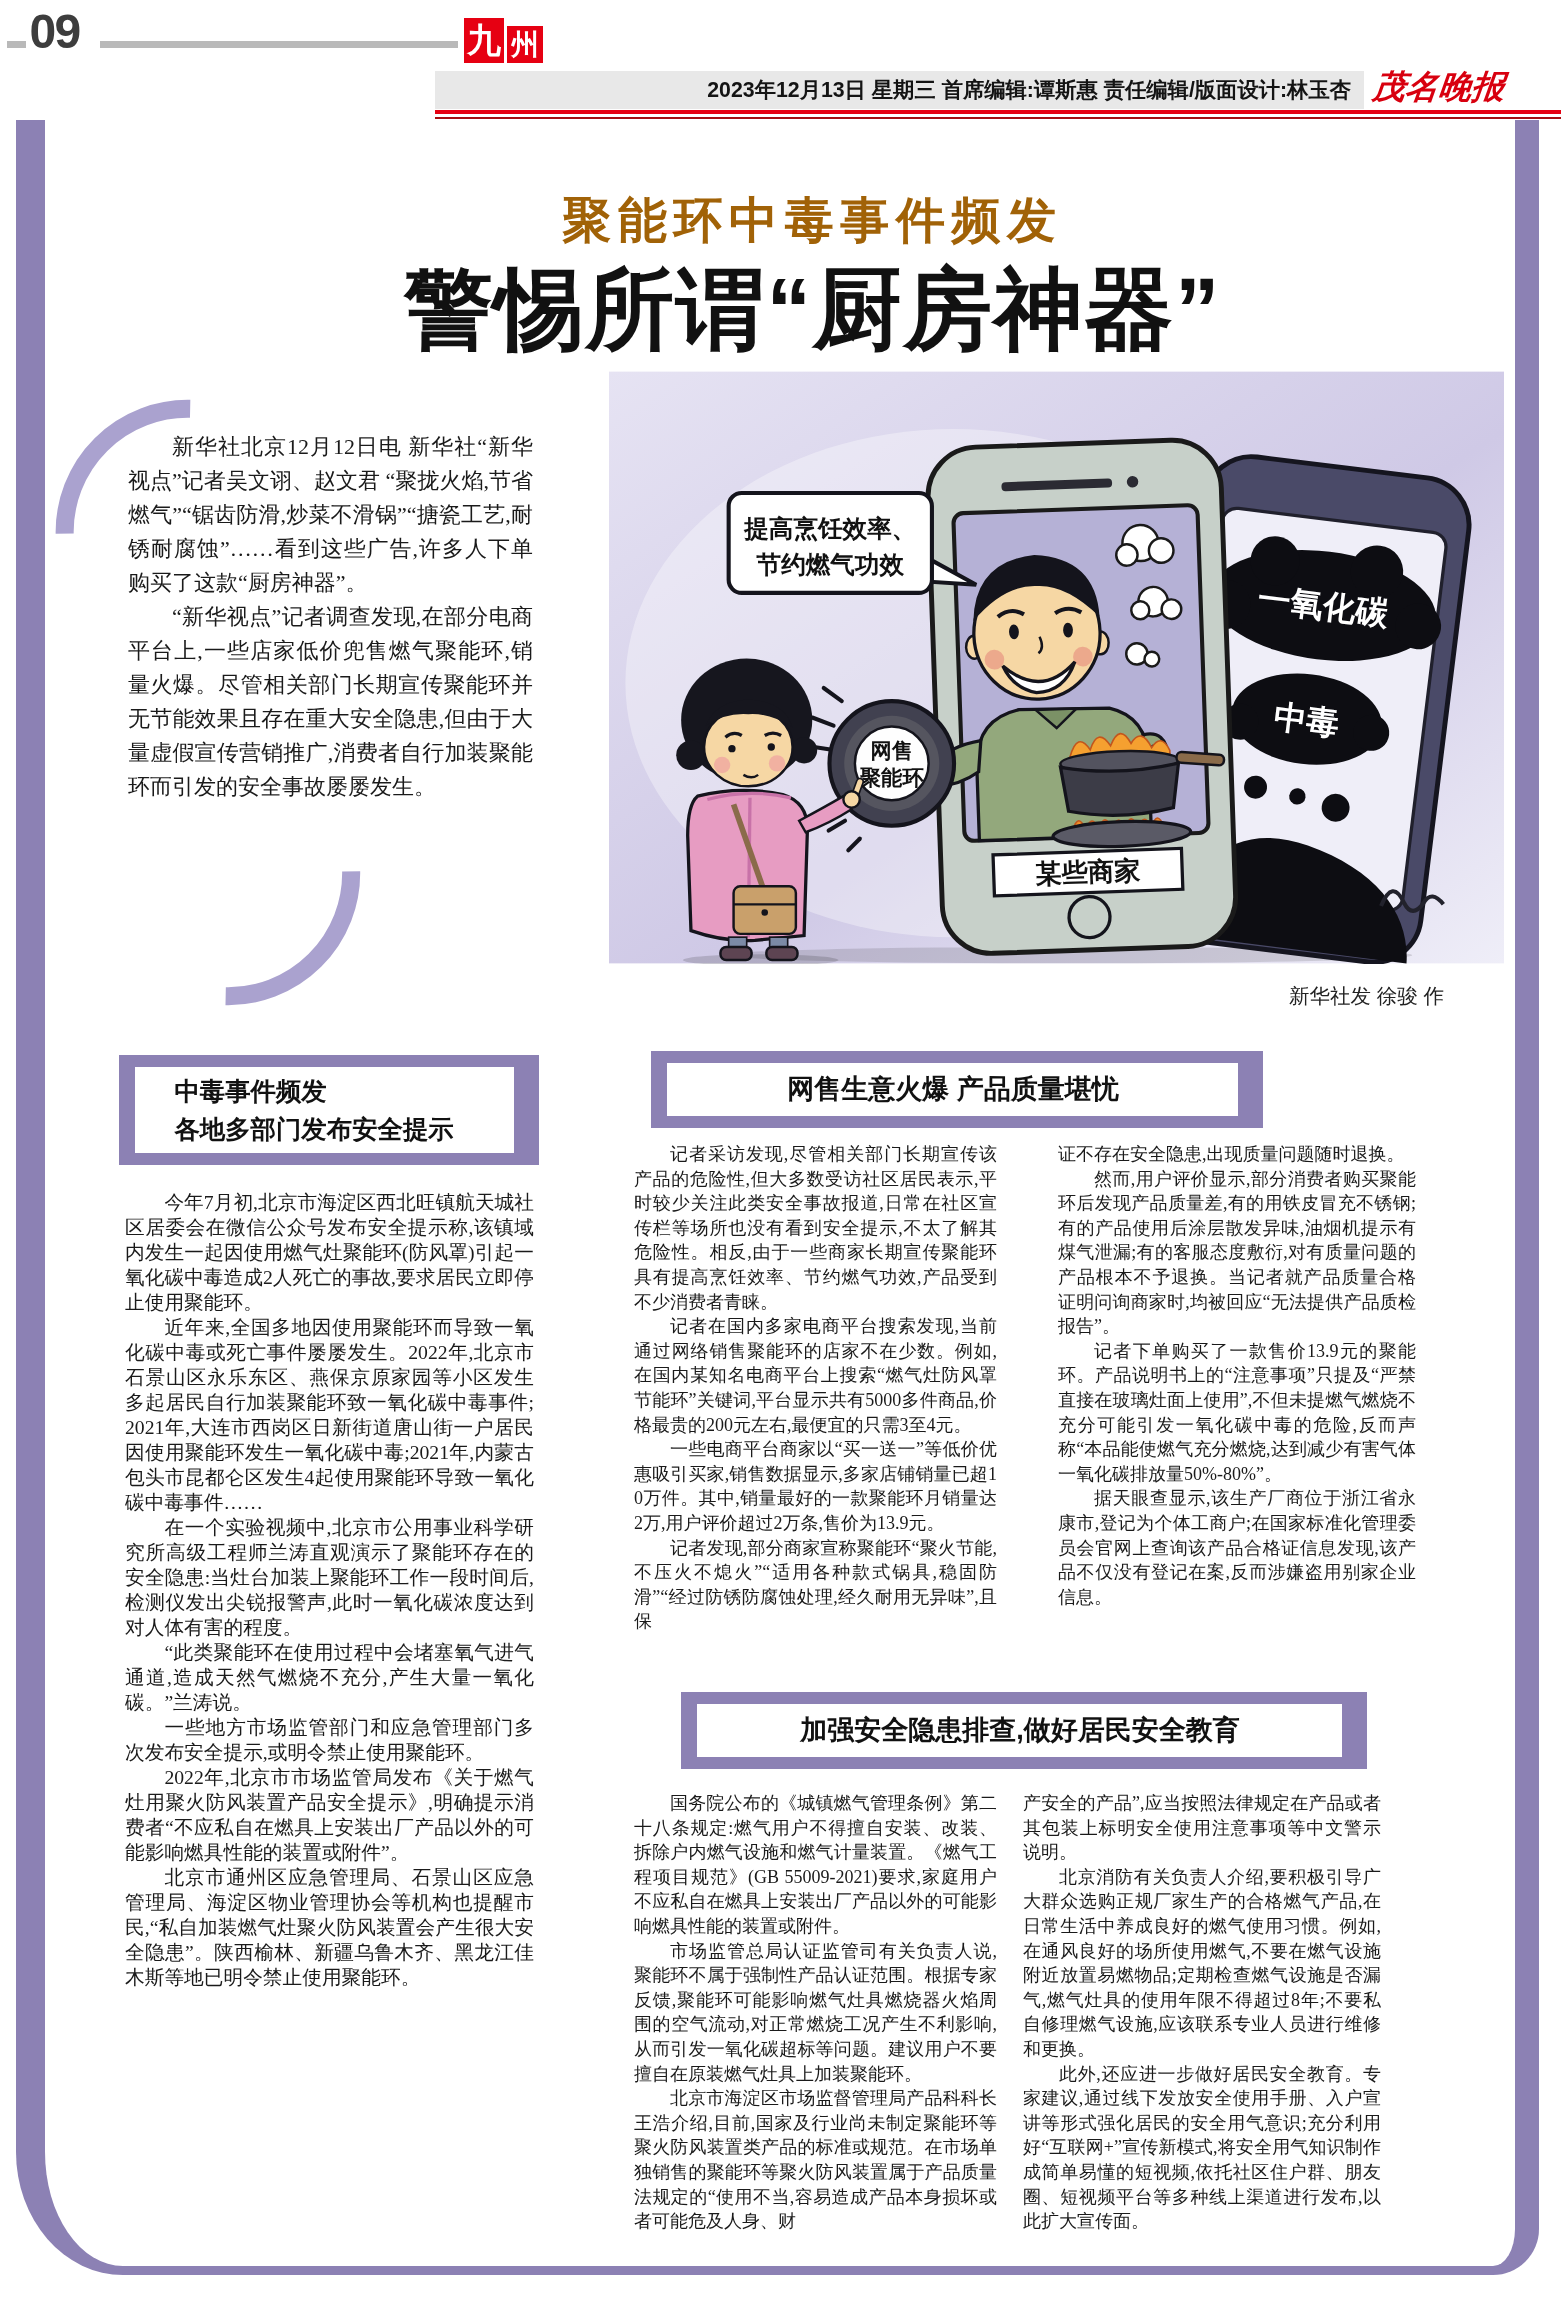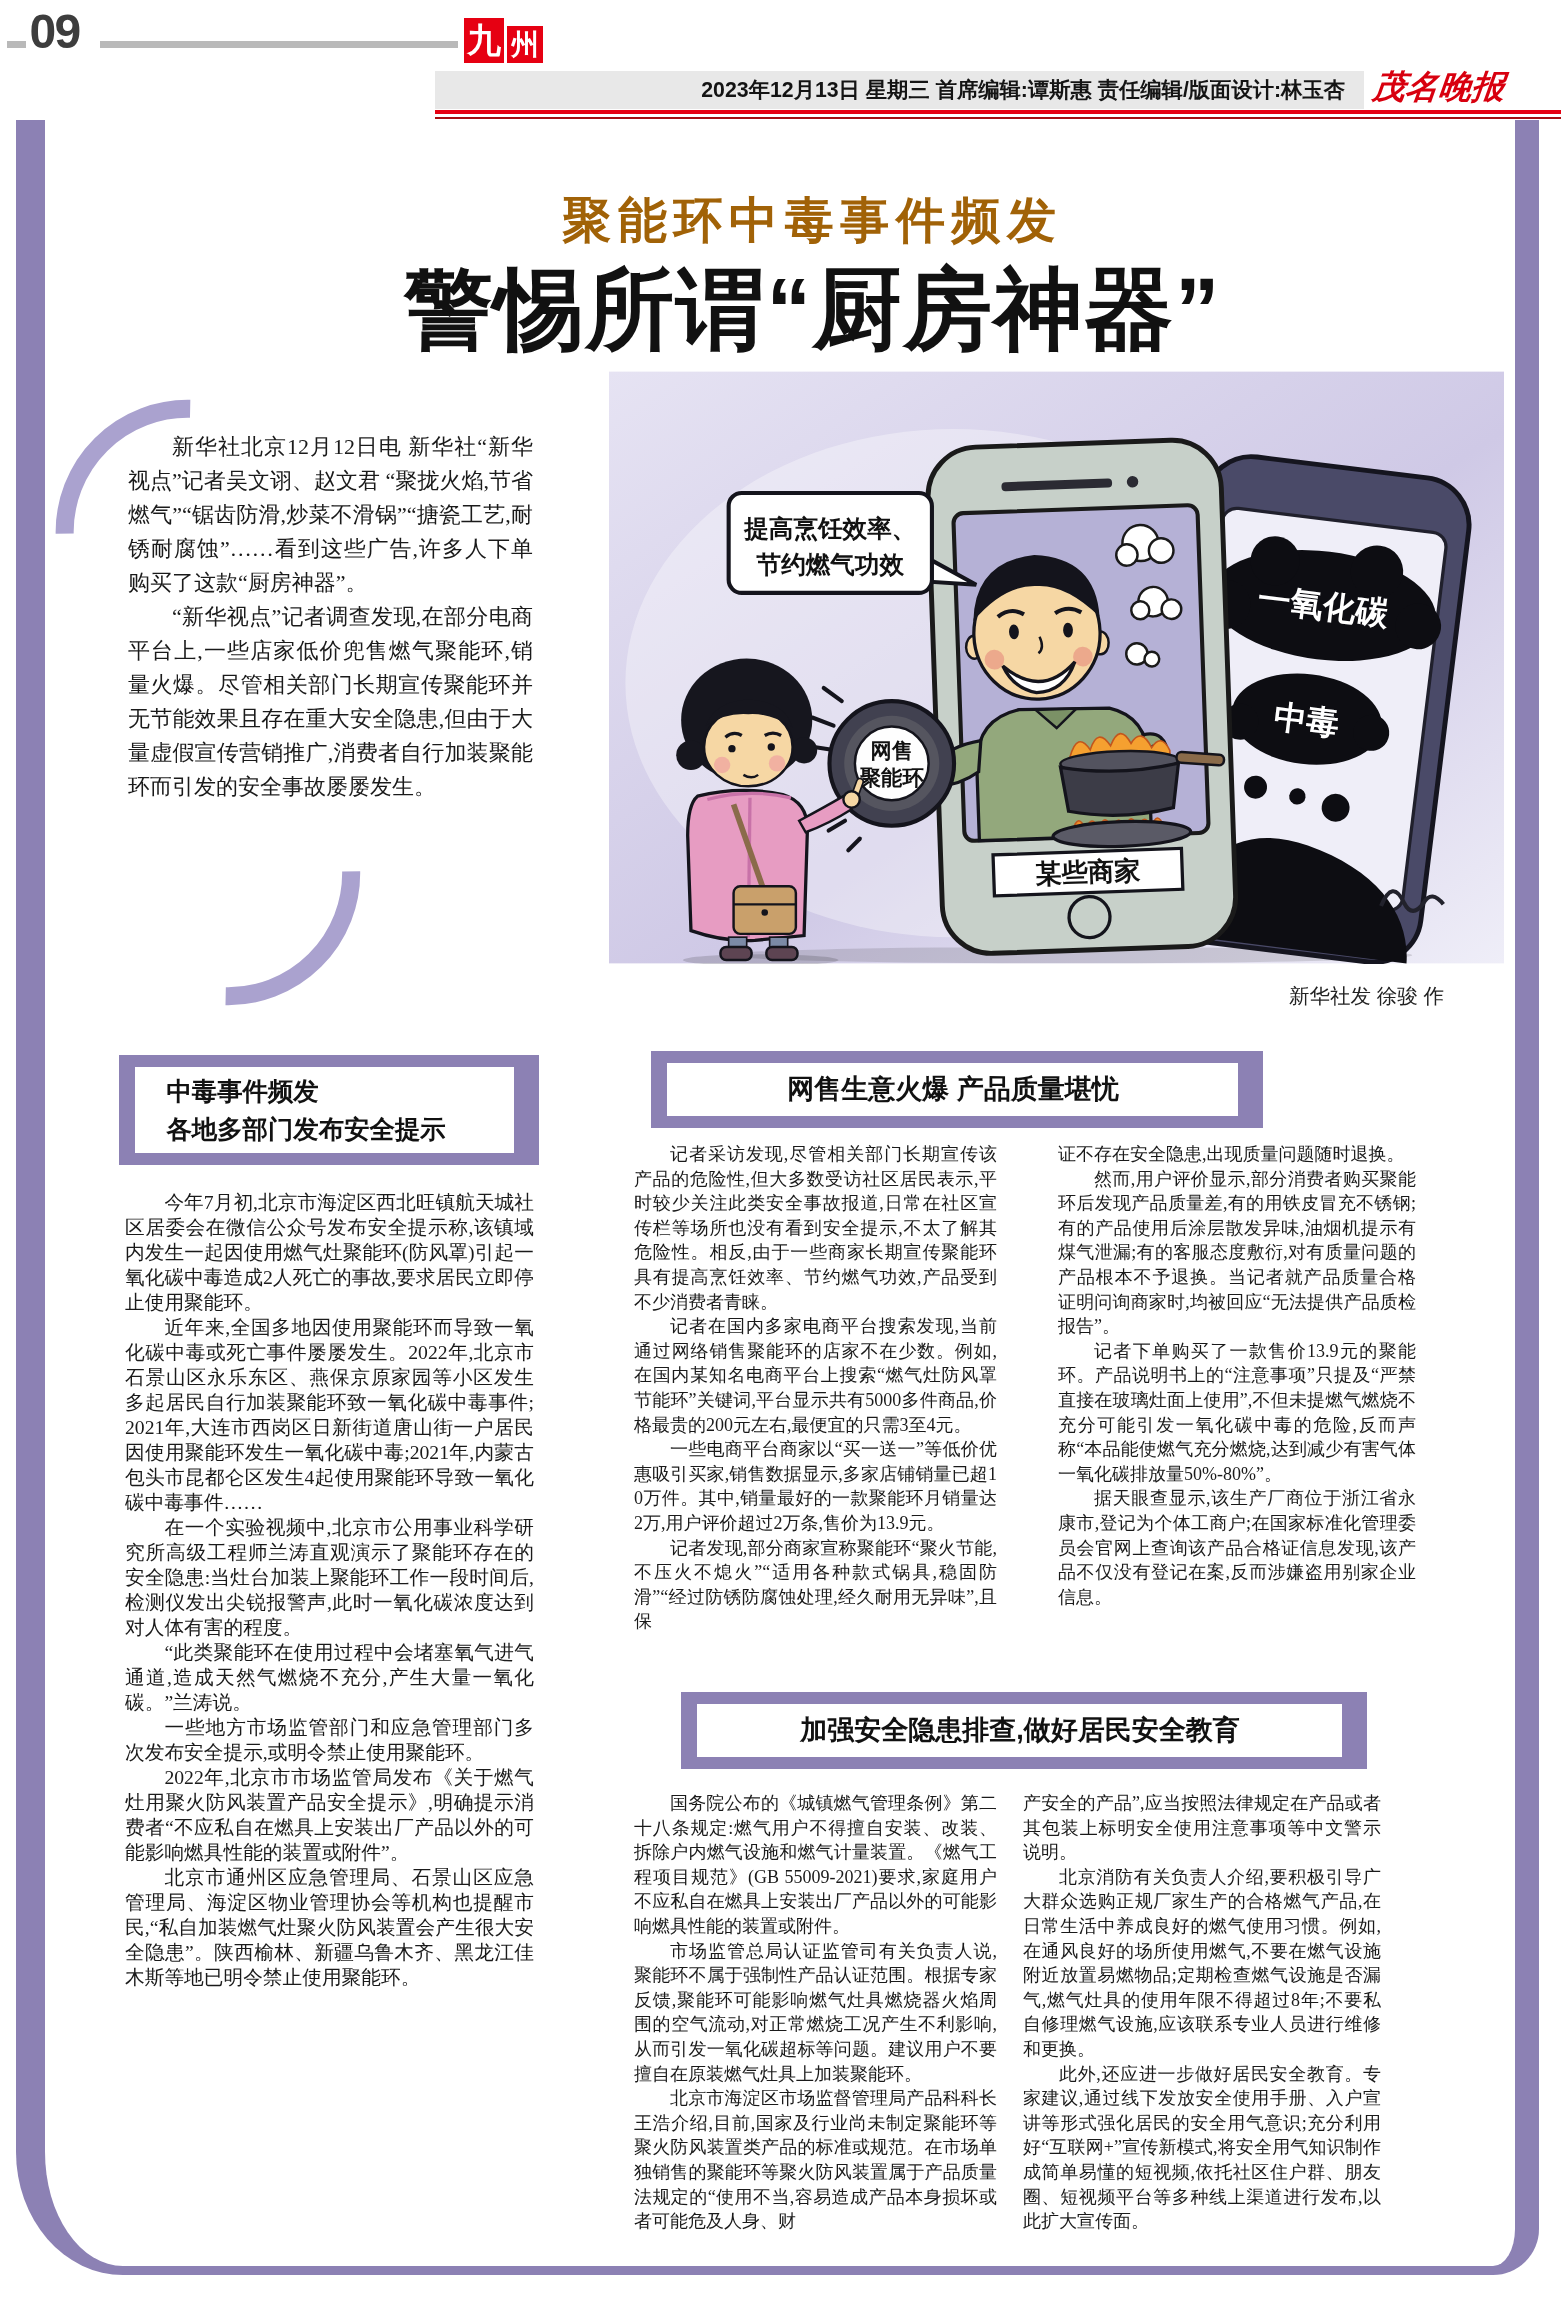"2023年12月13日 星期三 首席编辑:谭斯惠 责任编辑/版面设计:林玉杏" .date-bar { padding-right: 19px -> 13px }
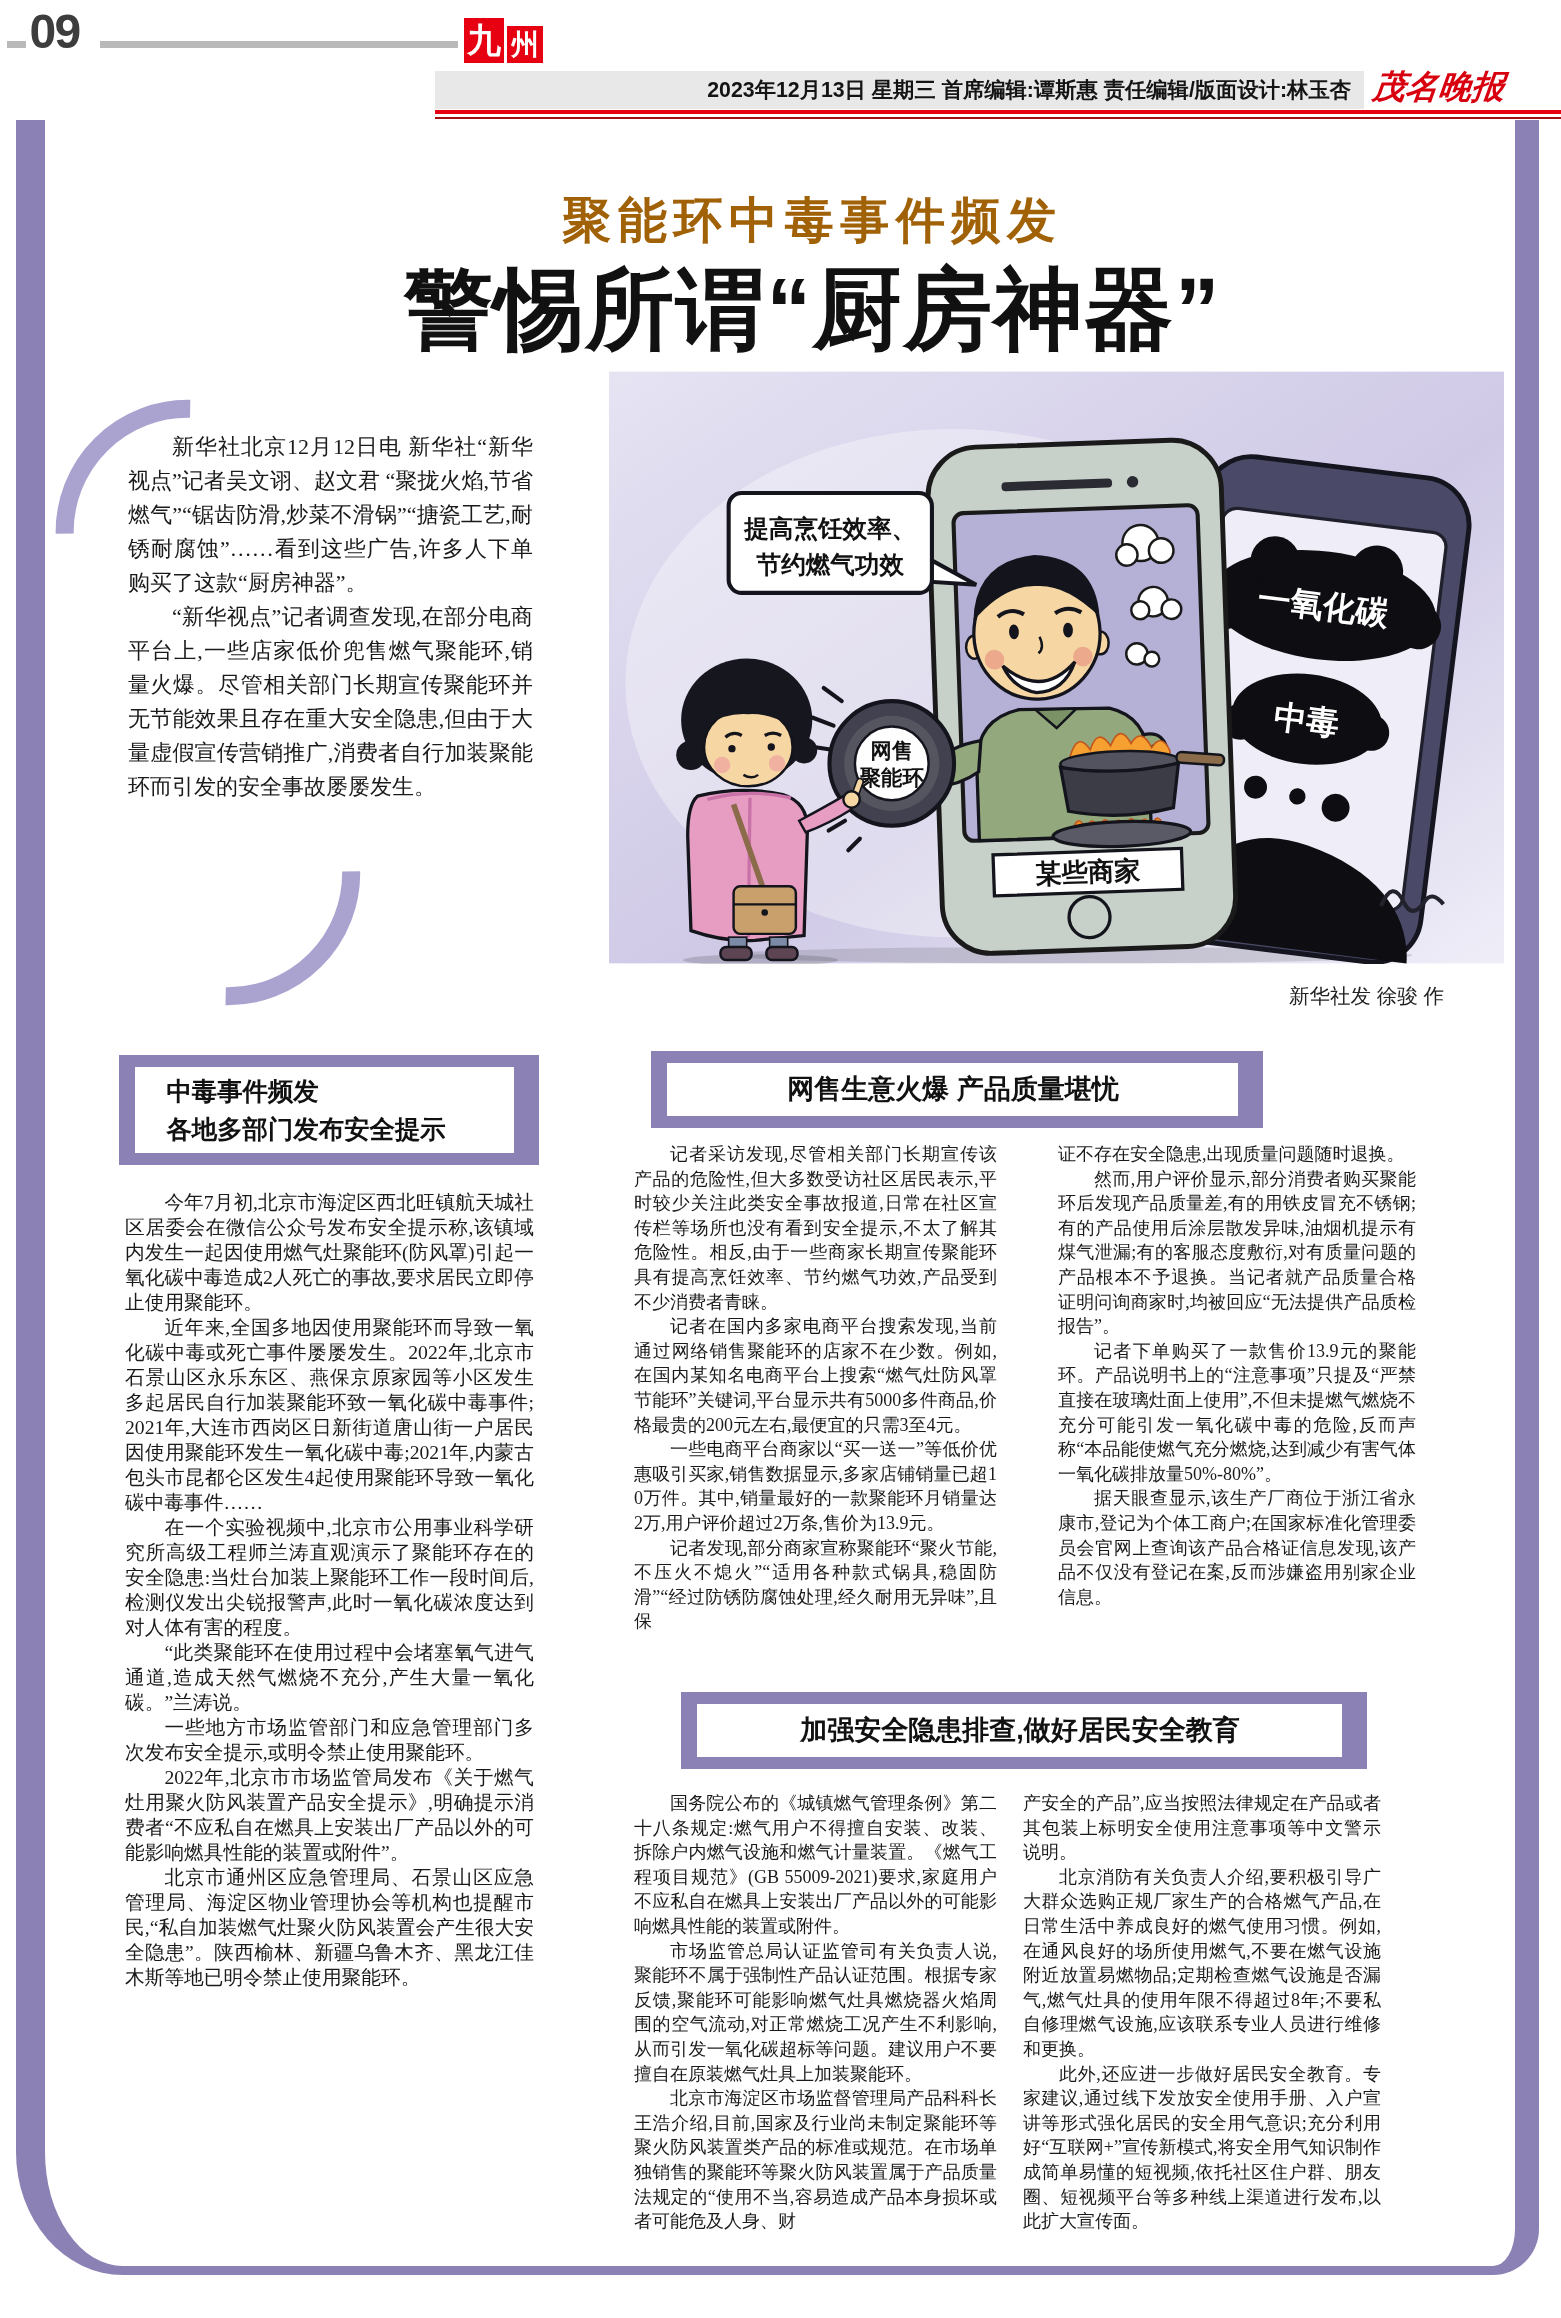"中毒事件频发" .banner1 .line { padding-left: 31px -> 39px }
